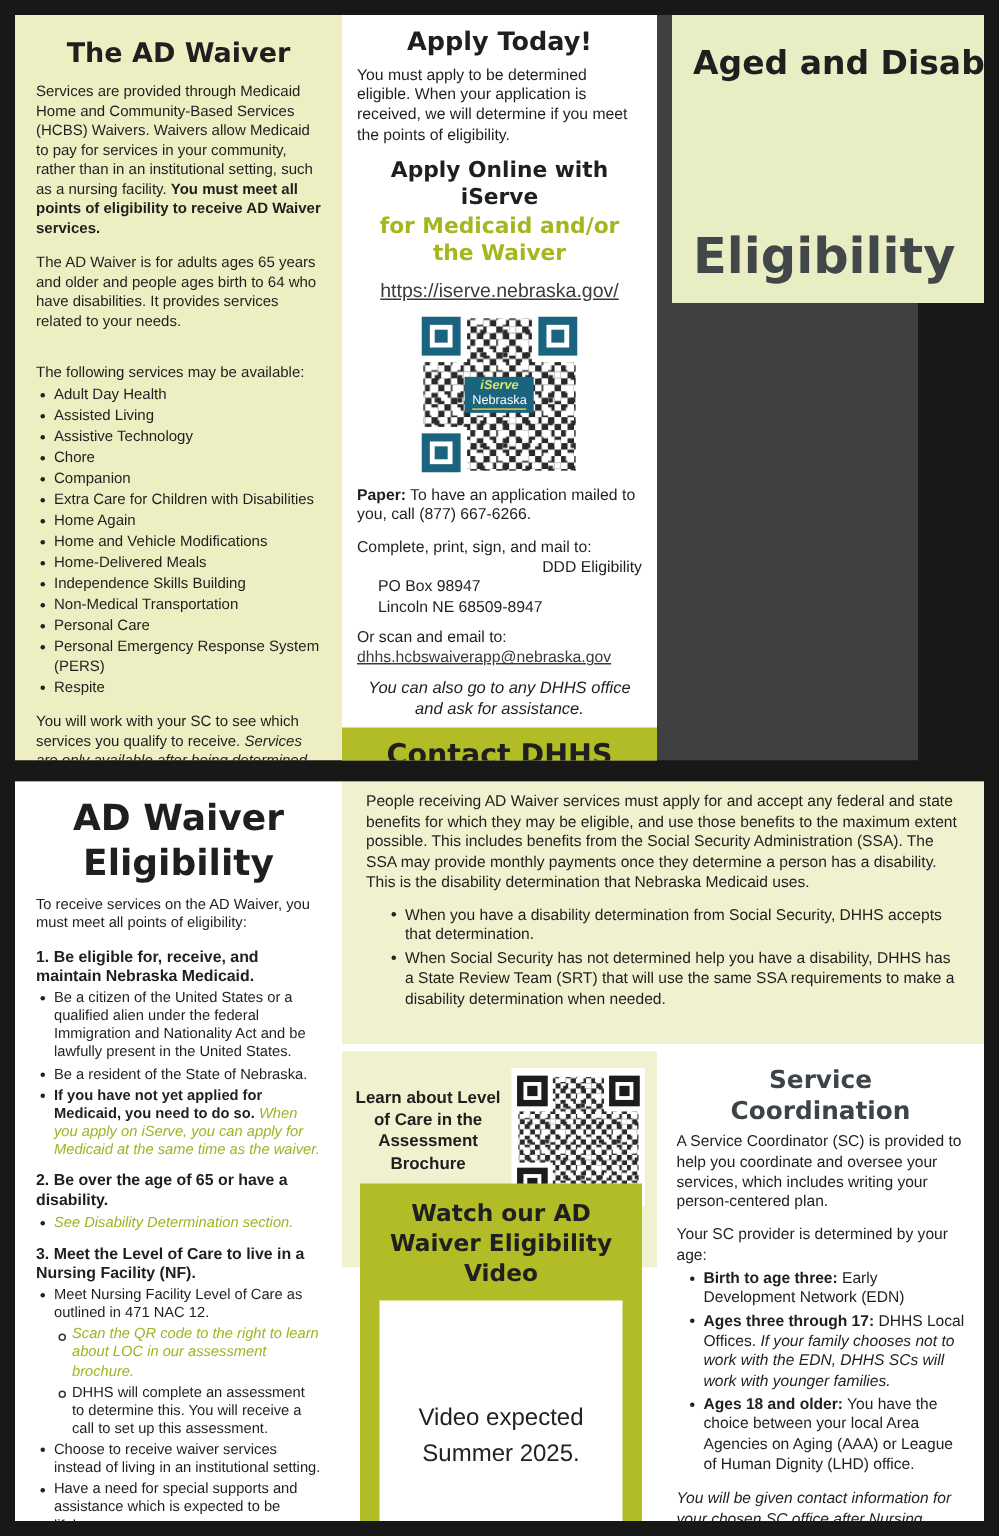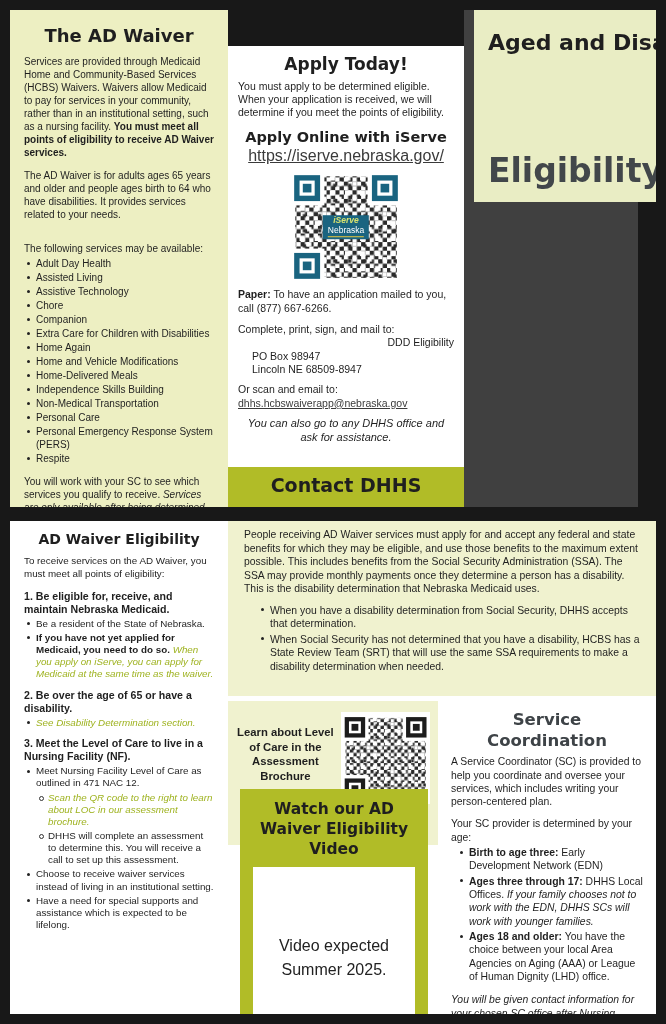"Apply Today!" .colM { margin-top: 36px -> none; width: 236px -> 210px }
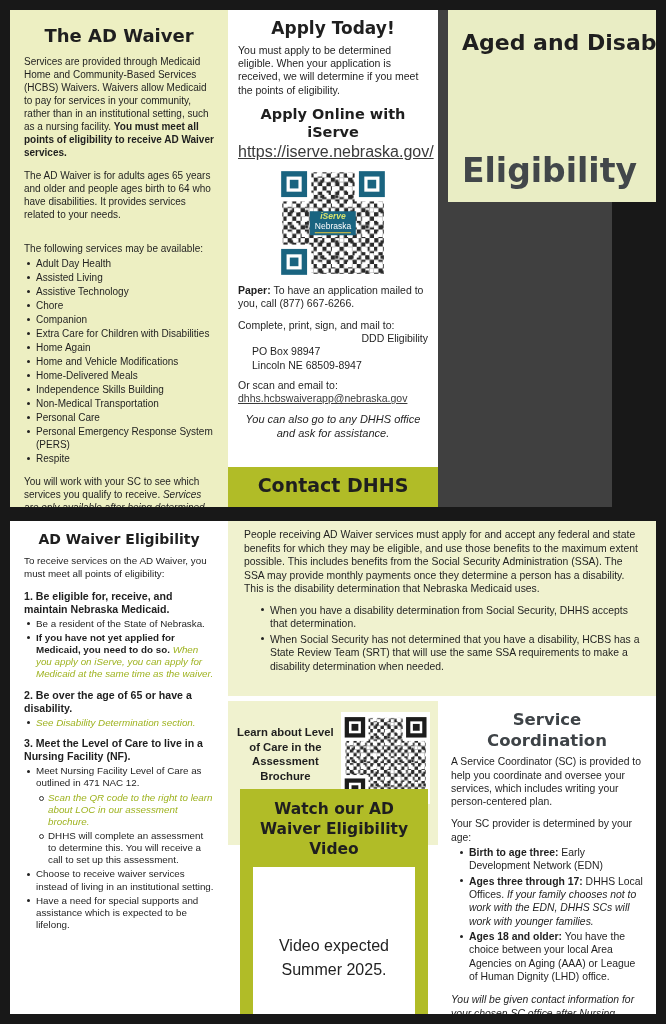"for Medicaid and/or the Waiver" div.online2 { html: none -> <div>for Medicaid and/or the Waiver</div> }
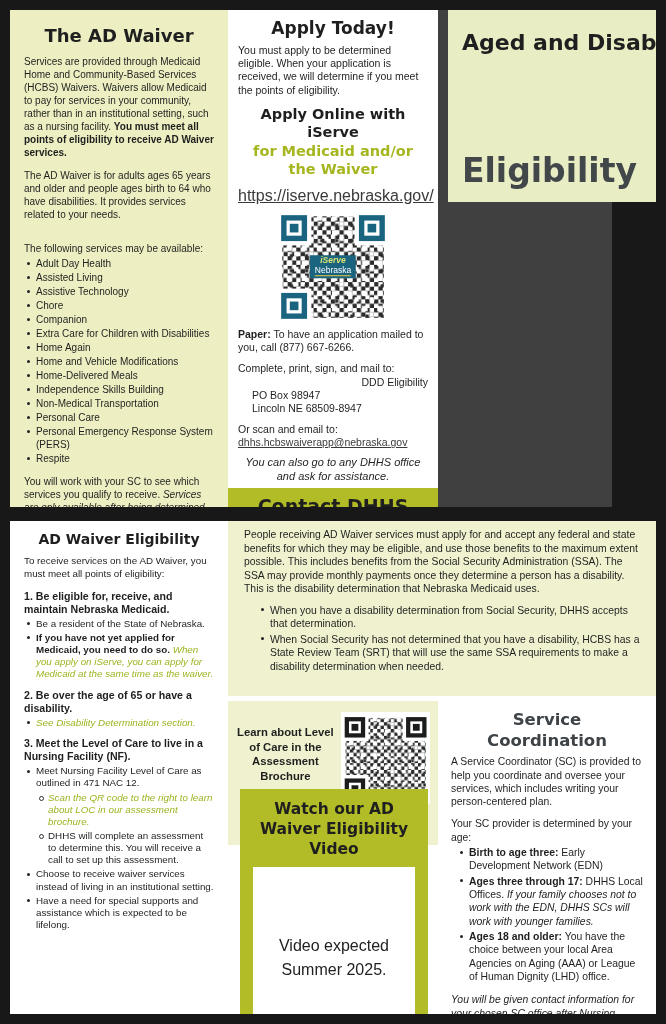"https://iserve.nebraska.gov/" a.link { font-size: 16px -> 13px }
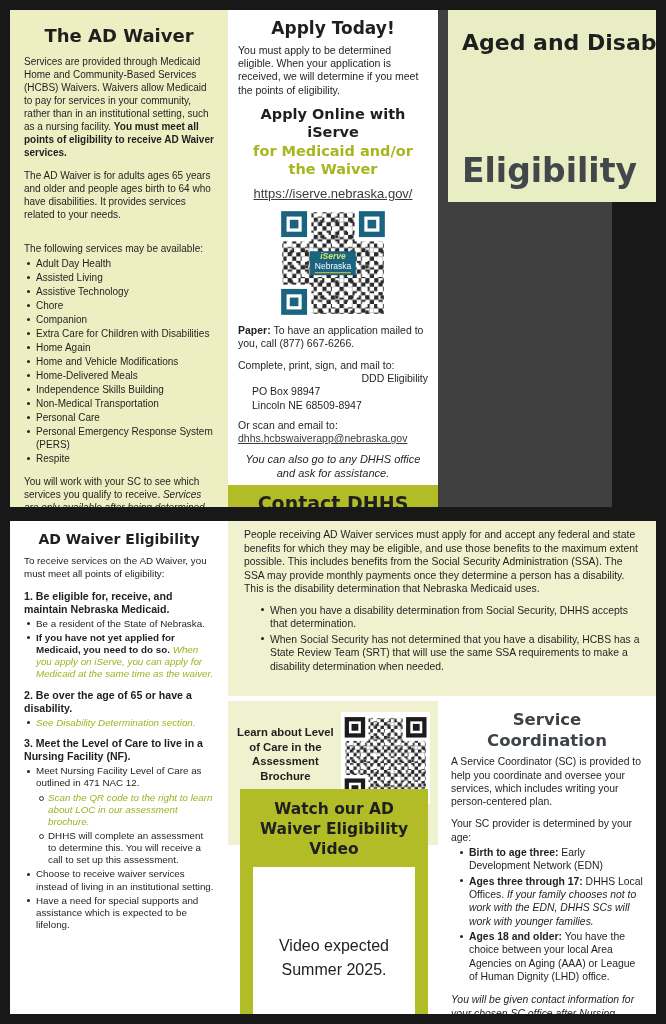"AD Waiver Eligibility" .eligCol .hdg { font-size: 14px -> 24px }
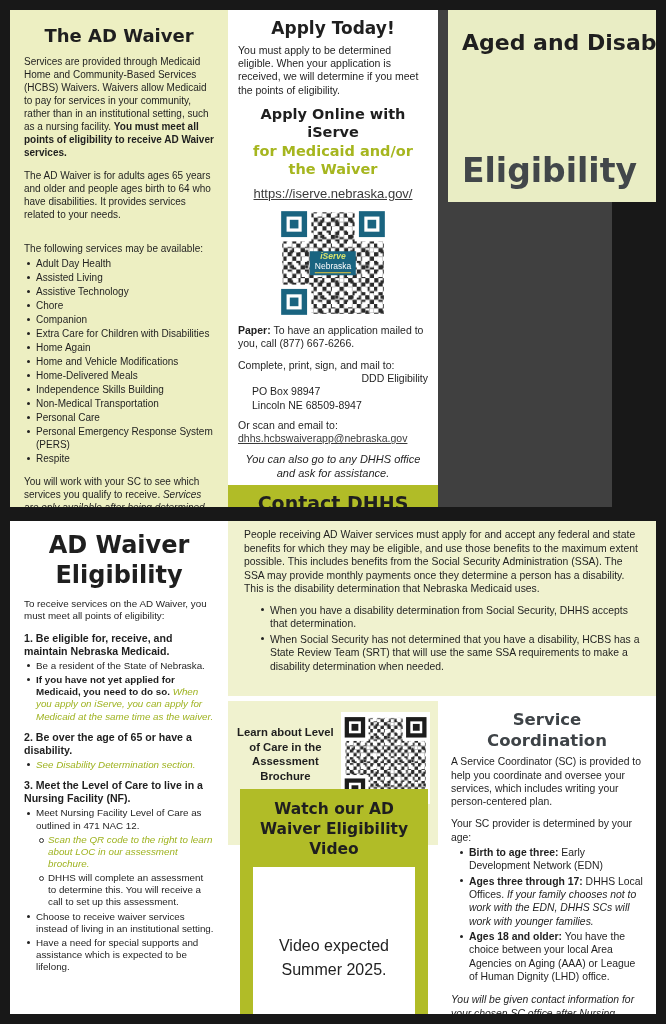"When Social Security has not" li { text: that you have a disability, HCBS -> help you have a disability, DHHS }
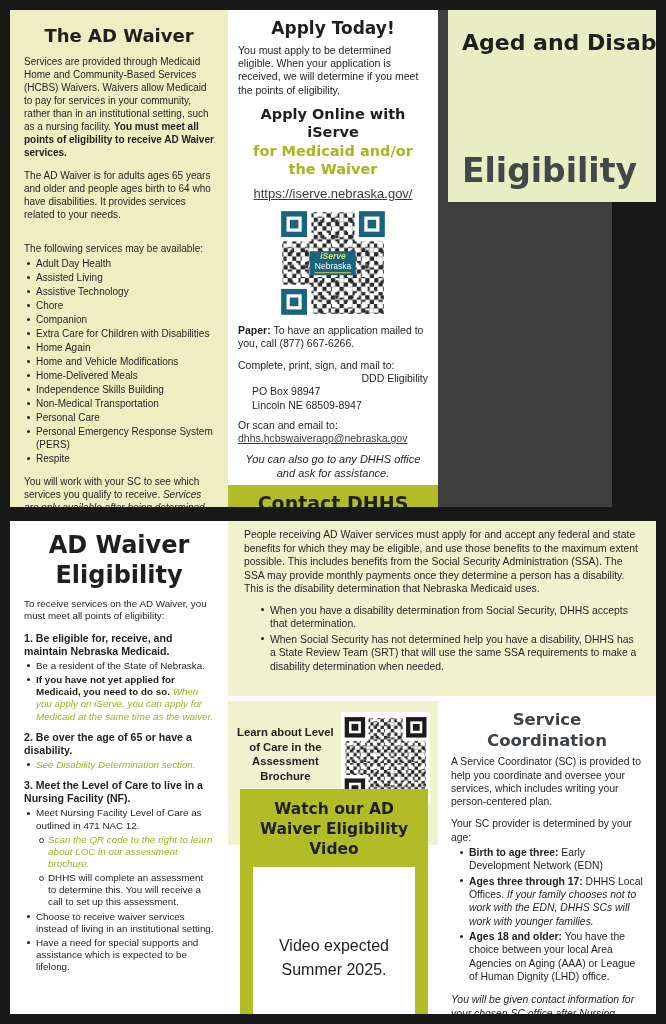"Be a citizen of the" li { html: none -> <li>Be a citizen of the United States or a qualified alien under the federal Immigration and Nationality Act and be lawfully present in the United States.</li> }
